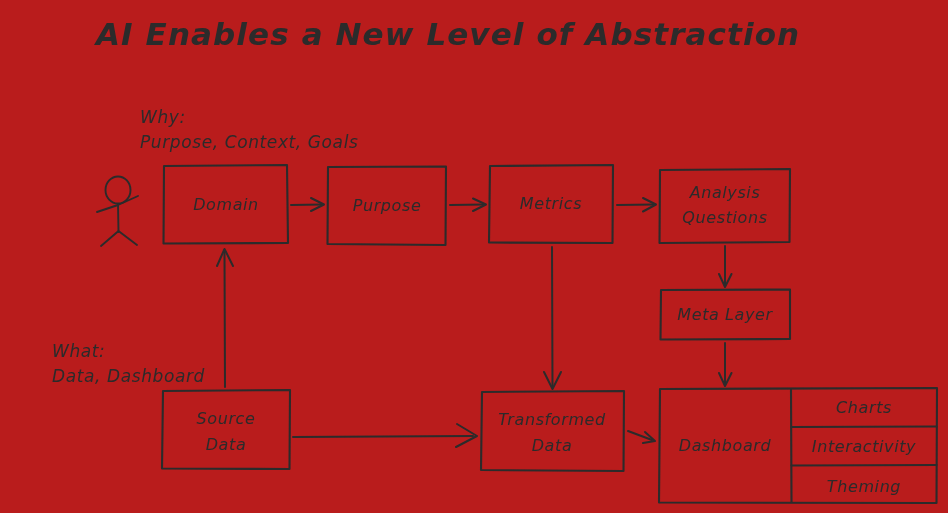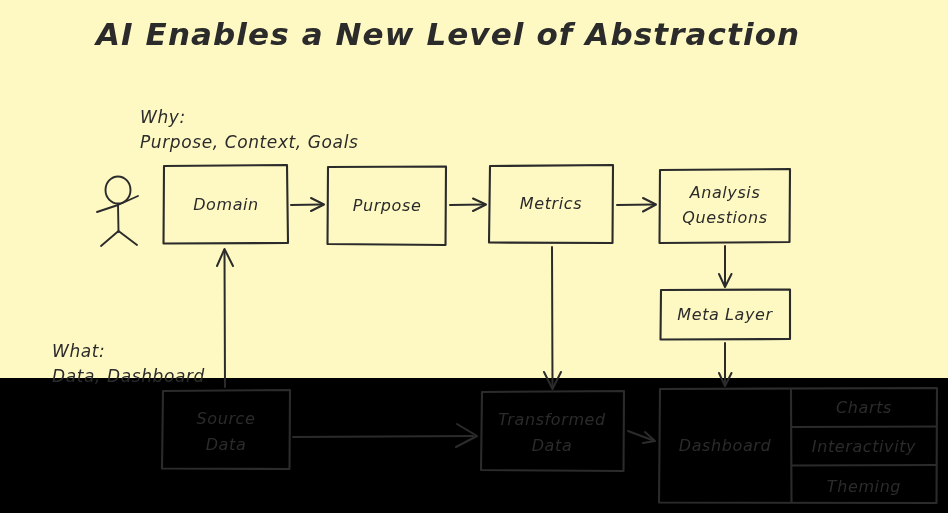"AI Enables a New Level" #canvas { background: #fef9c3 -> #b91c1c; height: 378px -> 513px }
